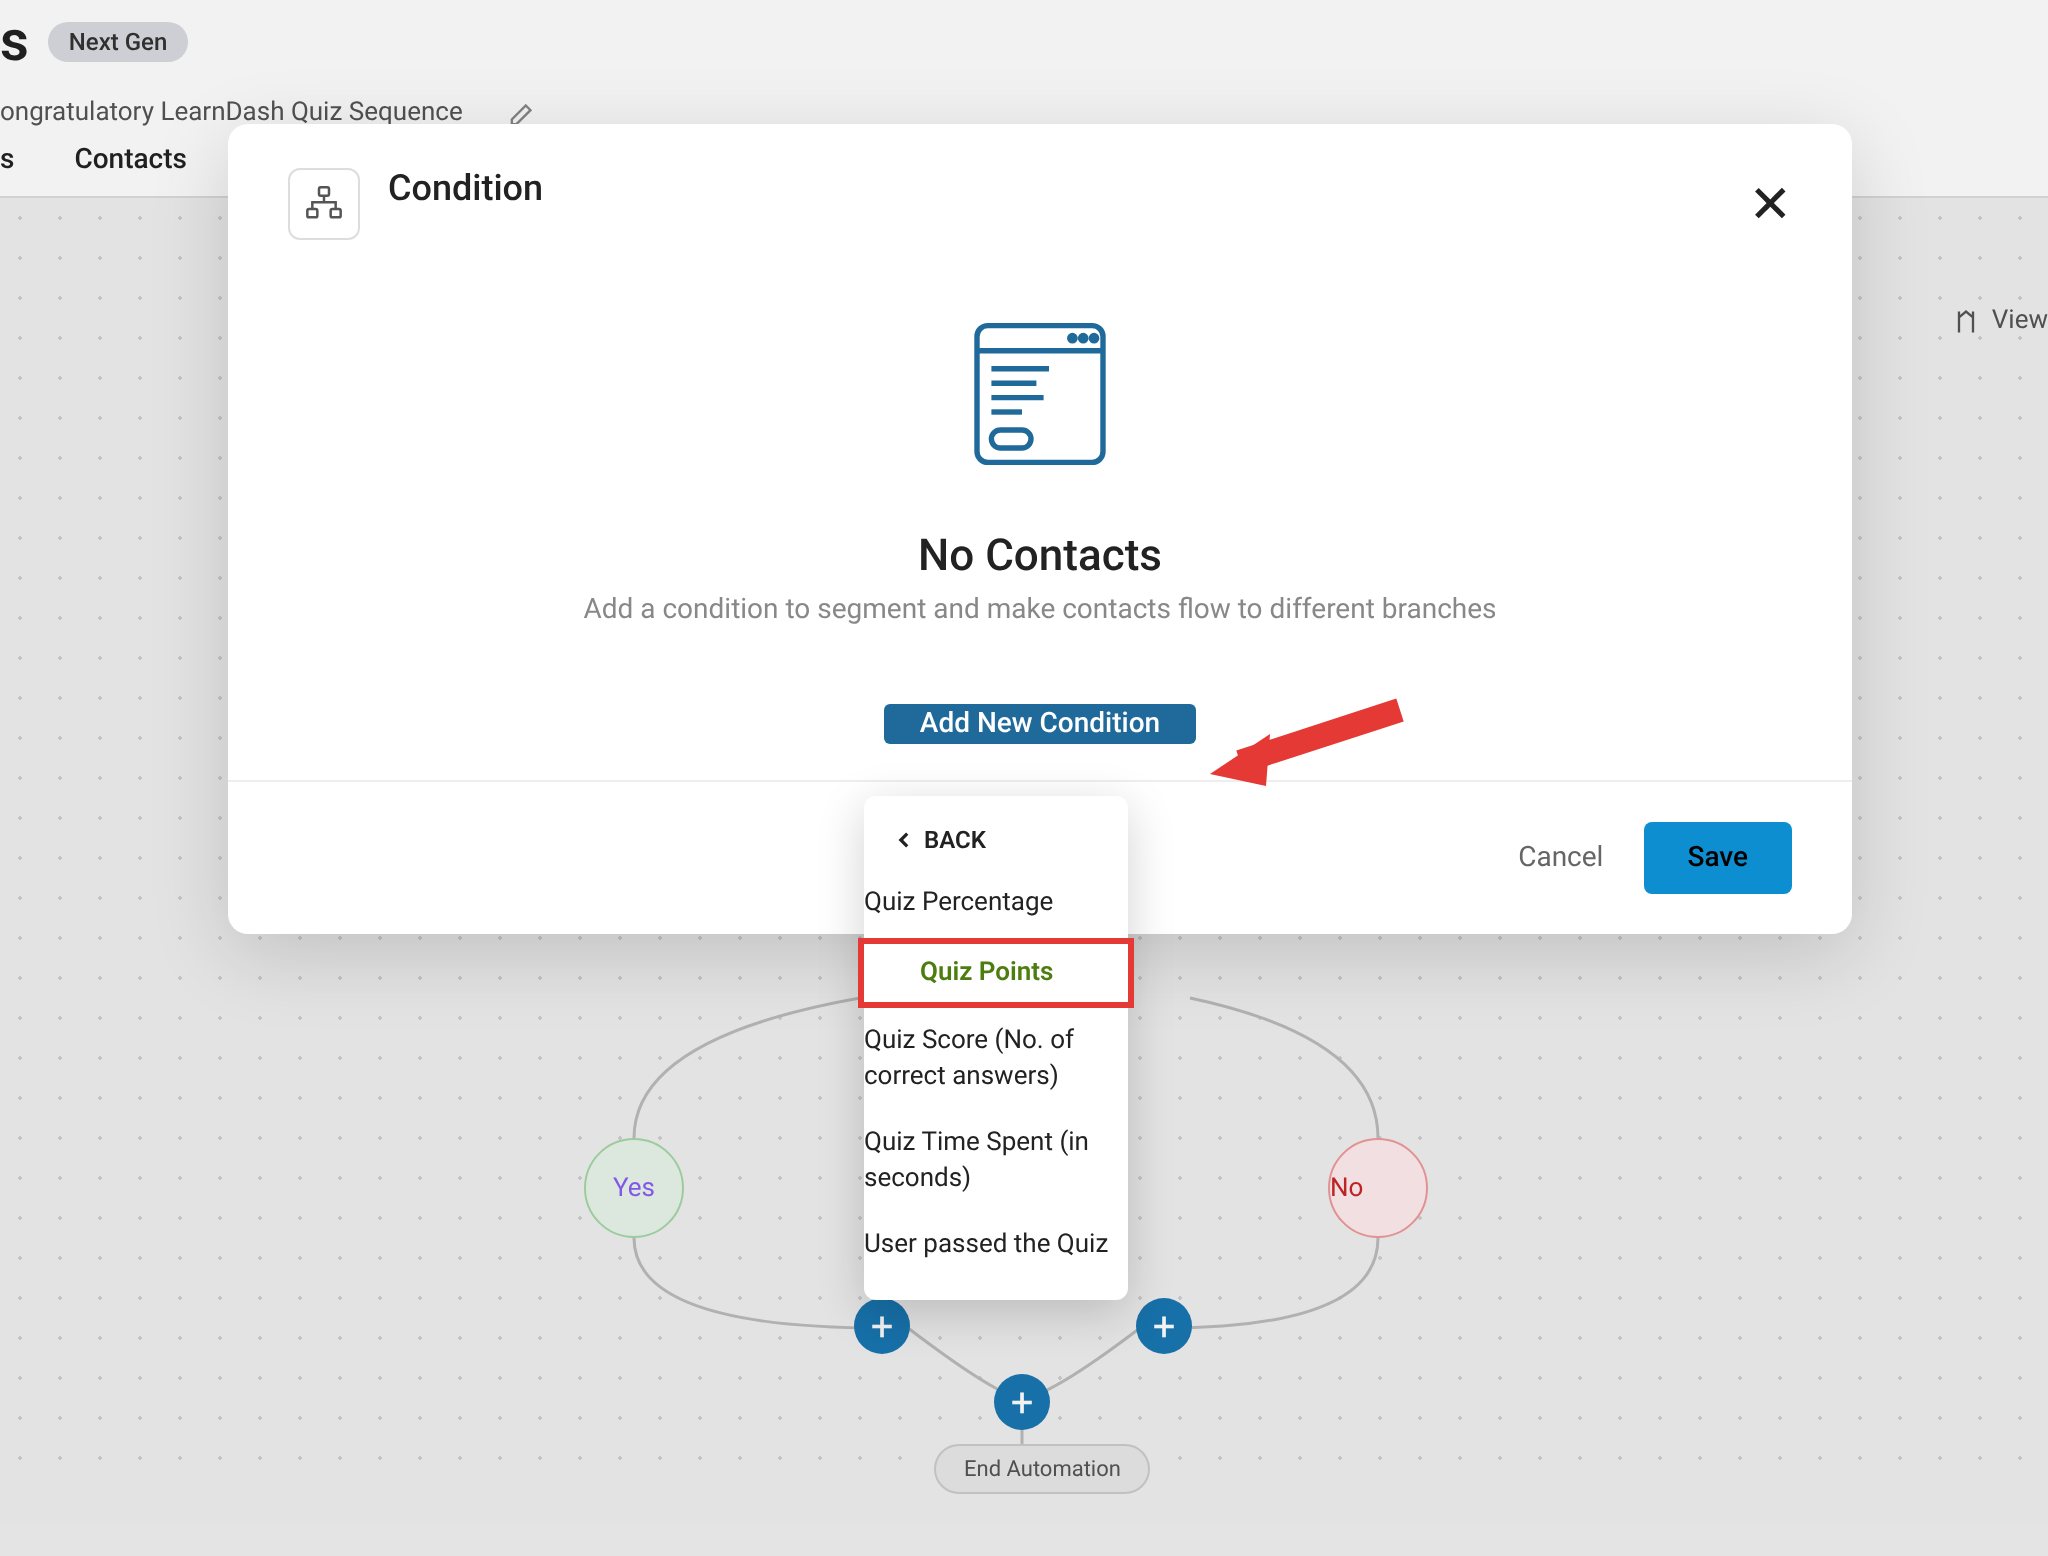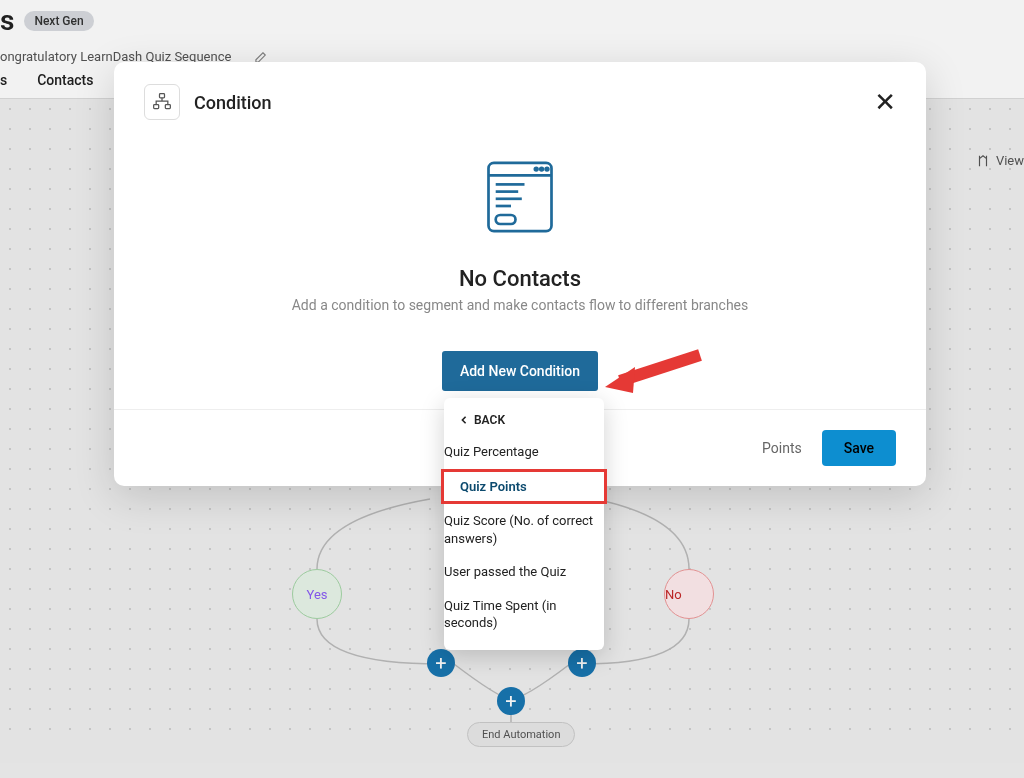"Condition" .modal-header-left { align-items: center -> none }
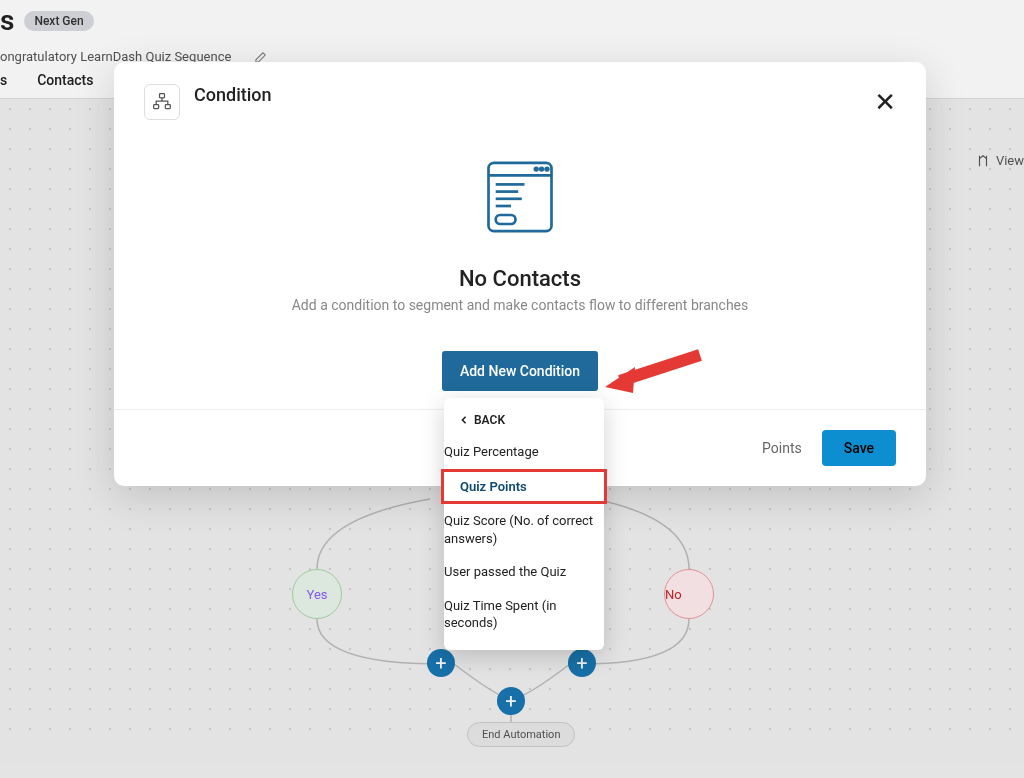"Add New Condition" .add-btn { padding: 12px 18px -> 2px 18px }
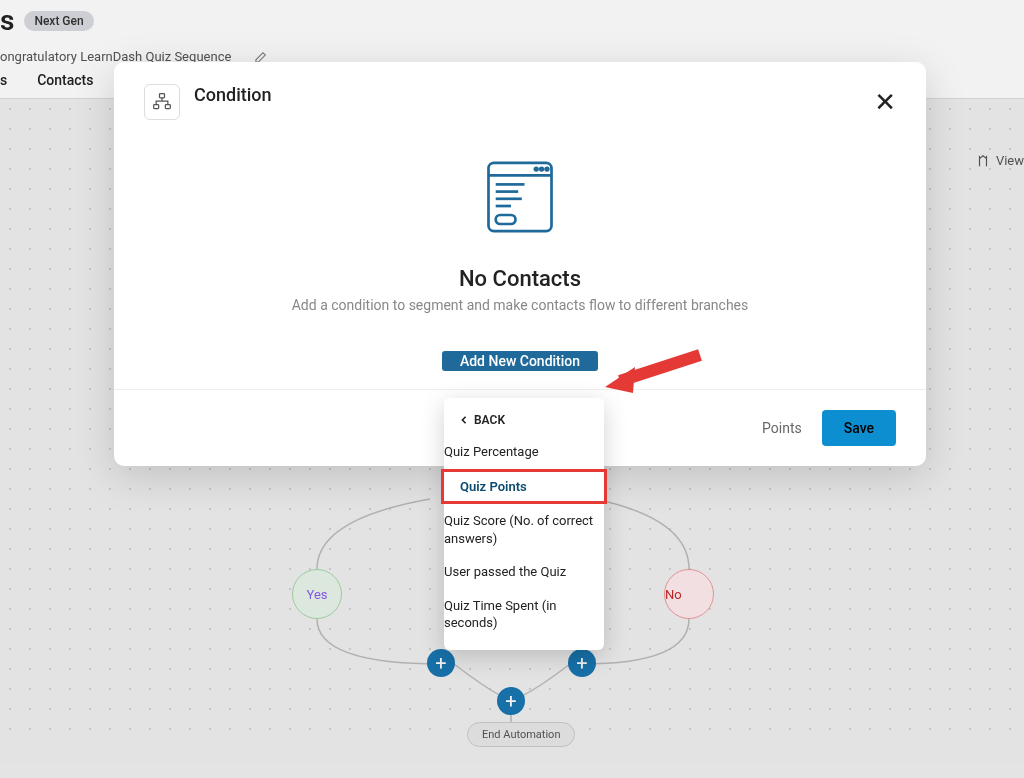"BACK" .dropdown { left: 444px -> 432px; width: 160px -> 132px }
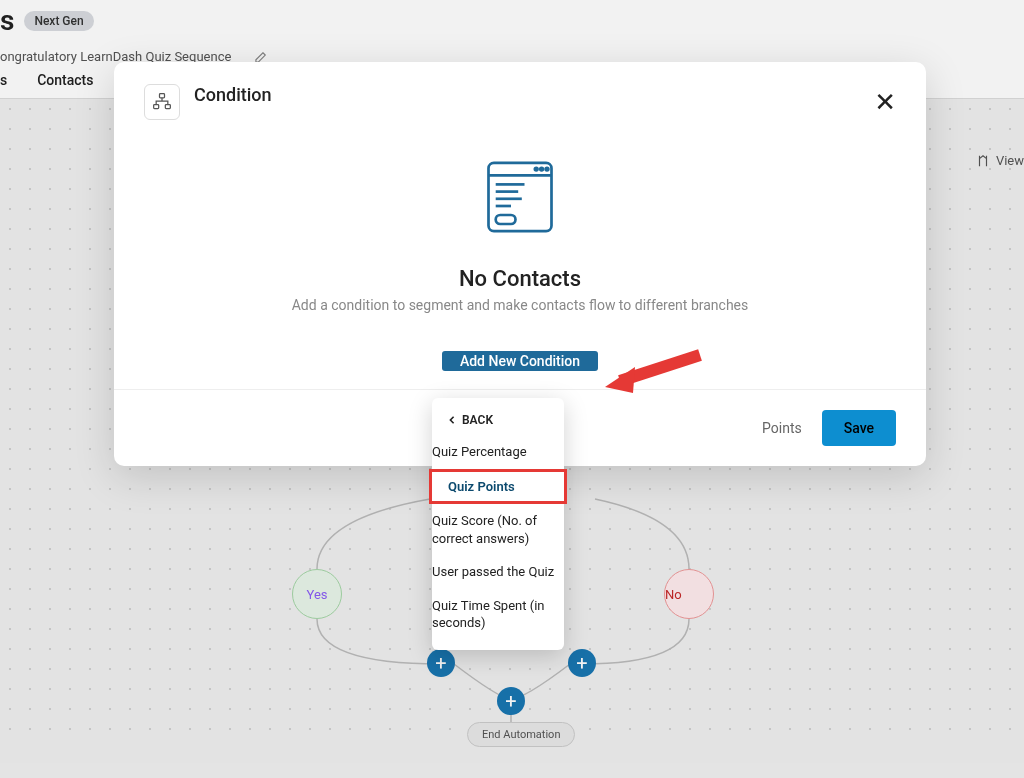"Points" button.cancel-btn { text: Points -> Cancel }
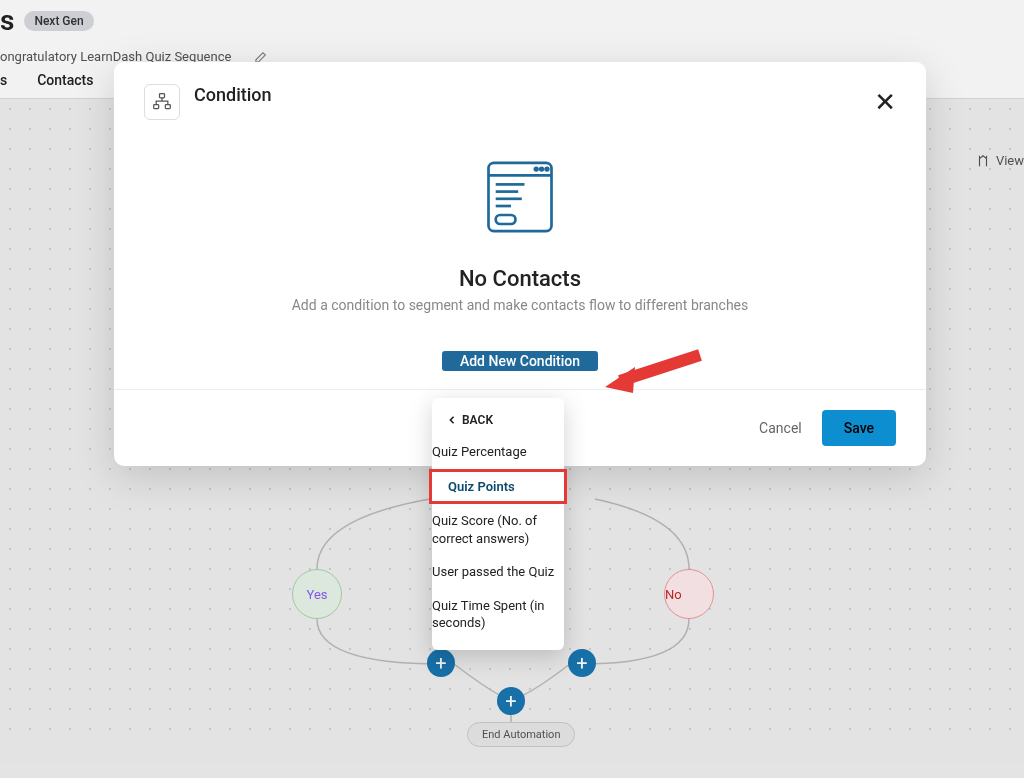"Quiz Points" .dd-item.highlighted { color: #0c4a6e -> #4d7c0f; padding: 6px 16px -> 6px 28px }
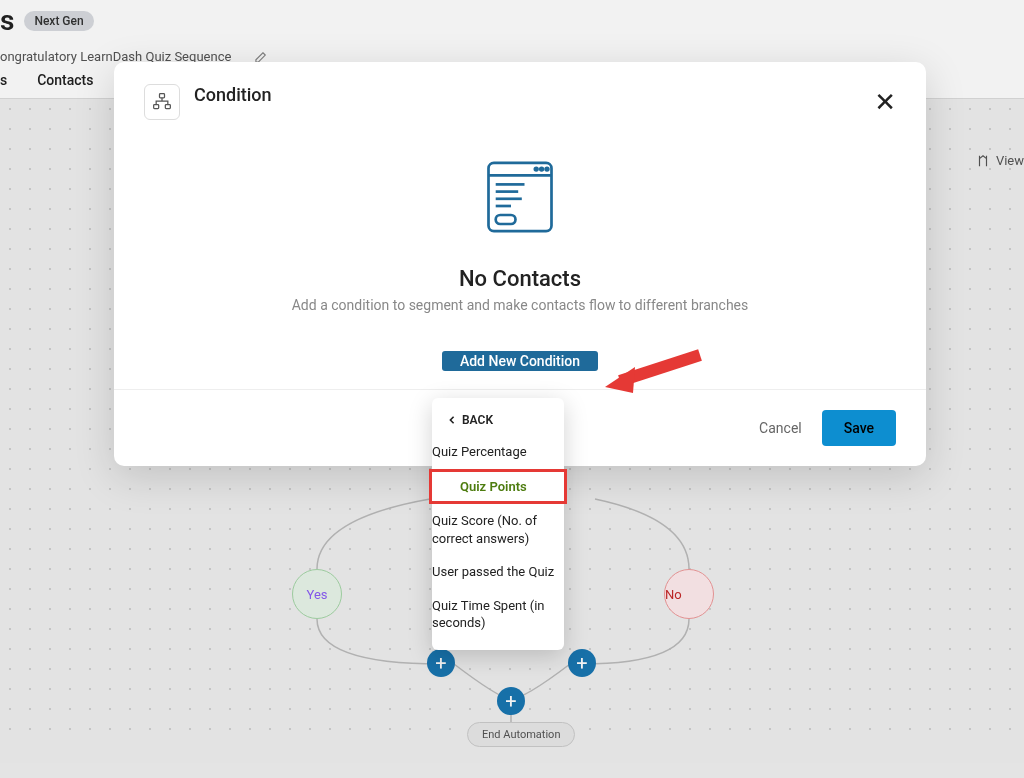"User passed the Quiz" div.dd-item { order: before "Quiz Time Spent (in seconds)" -> after "Quiz Time Spent (in seconds)" }
